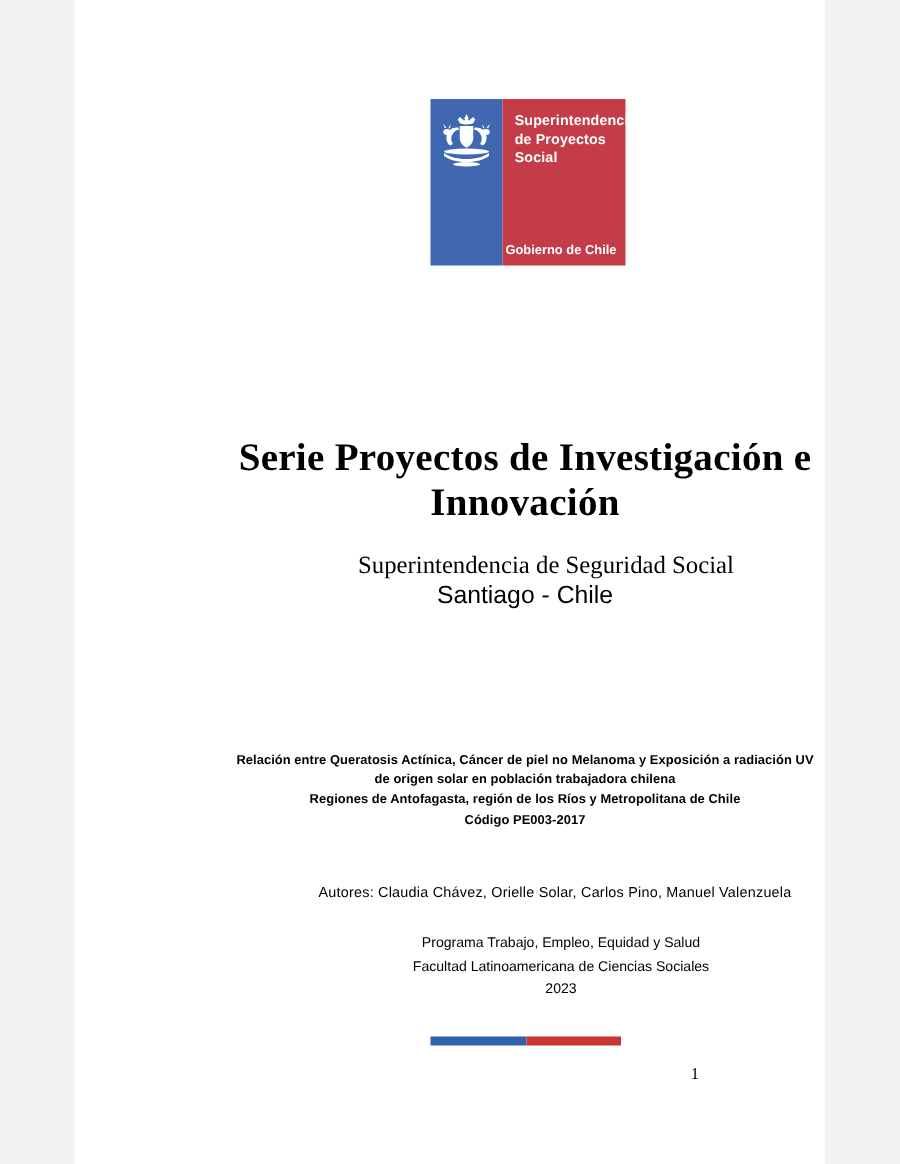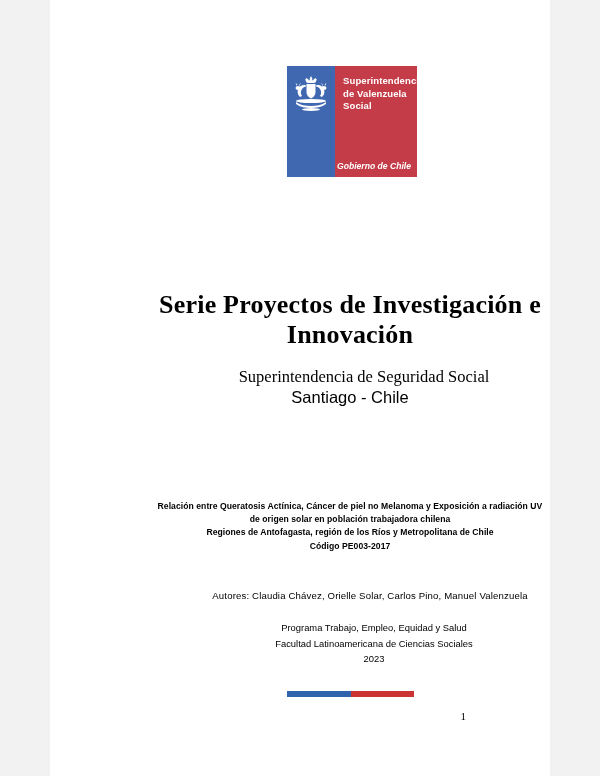"de Valenzuela" div { text: Valenzuela -> Proyectos }
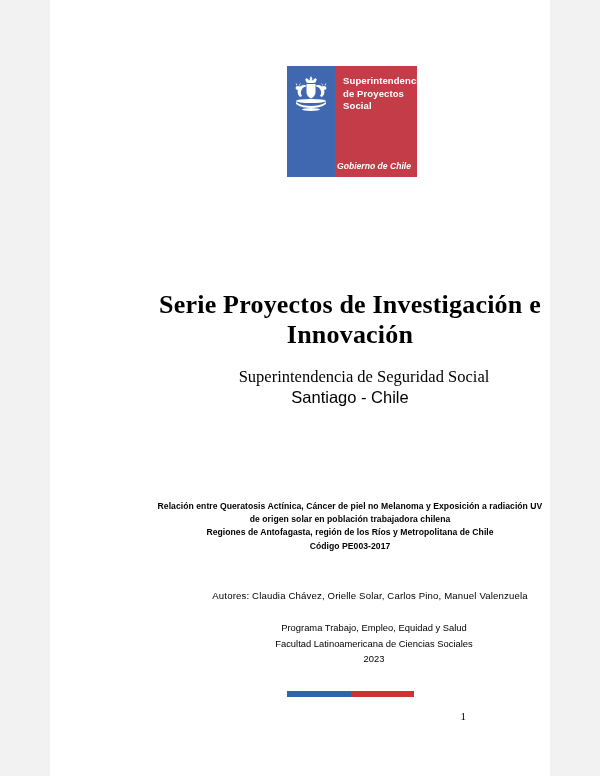"Gobierno de Chile" .logo-gob { font-style: italic -> none }
